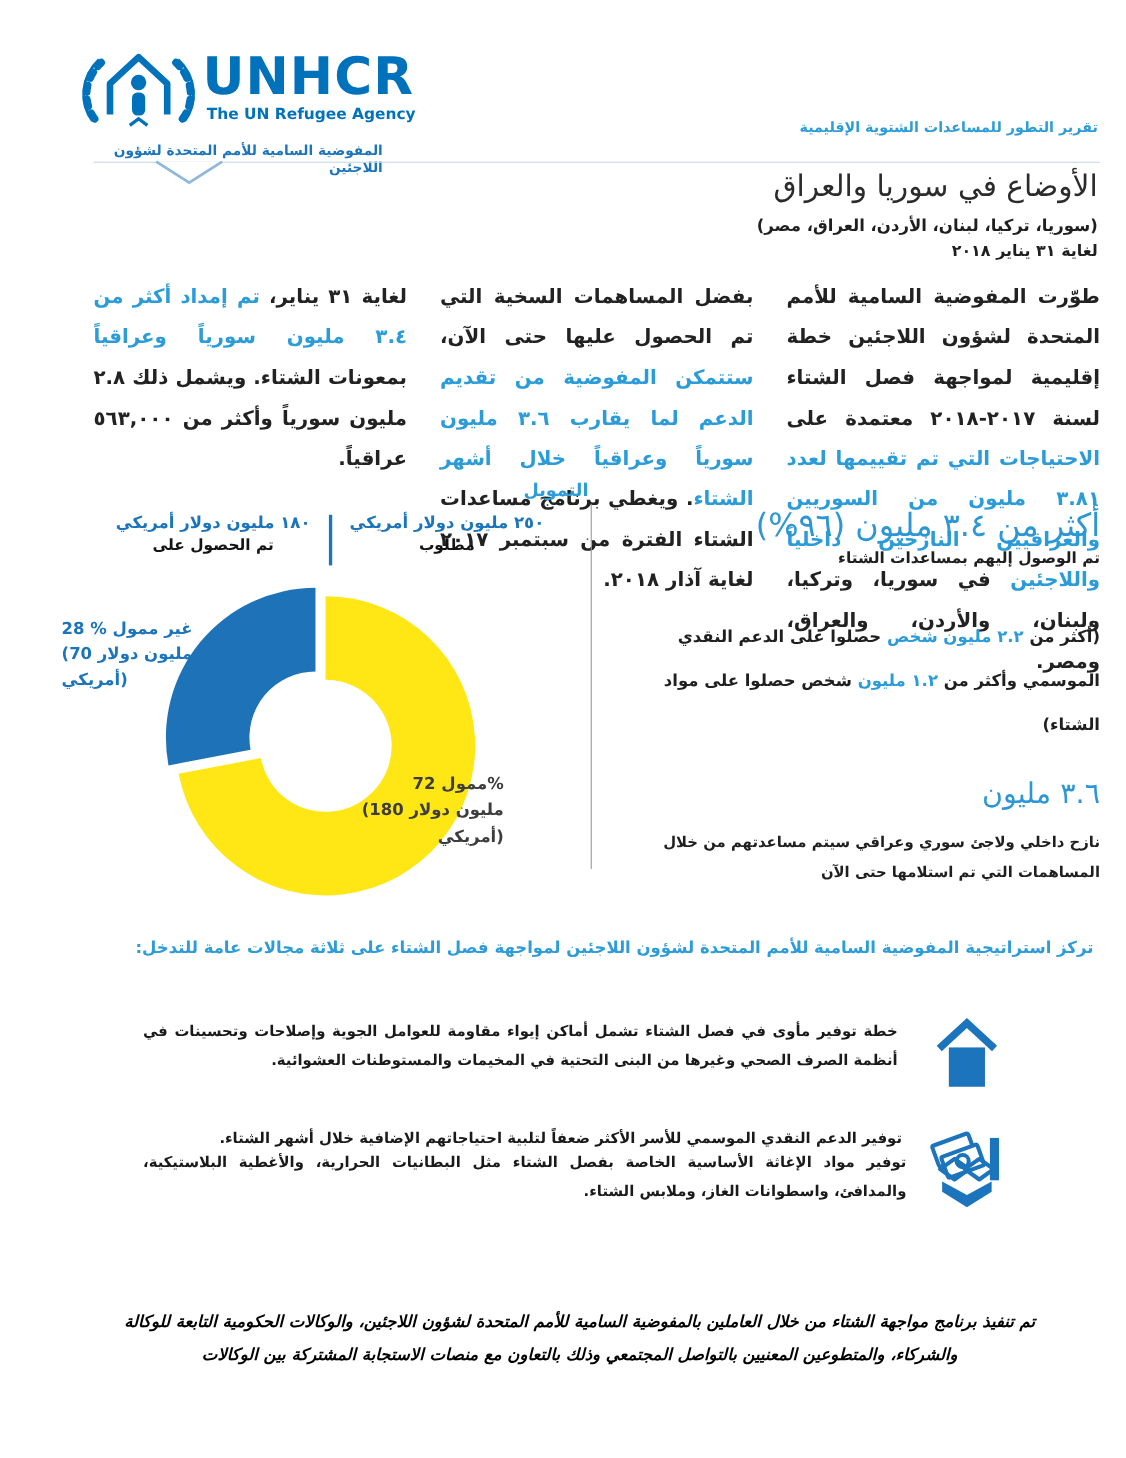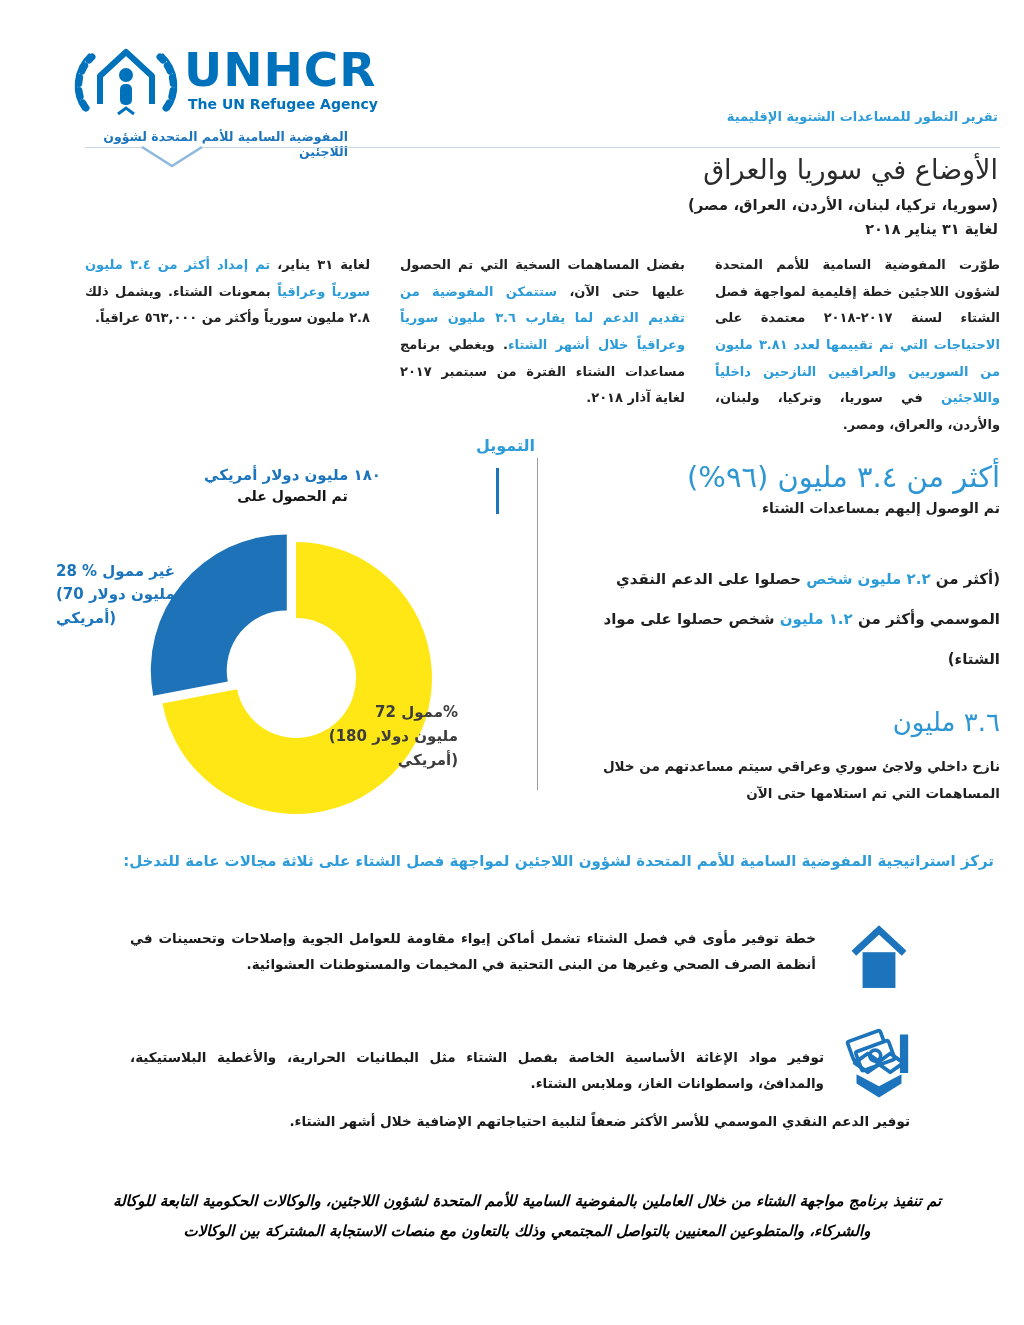"لغاية ٣١ يناير، تم إمداد" .cols p { font-size: 13px -> 18px }
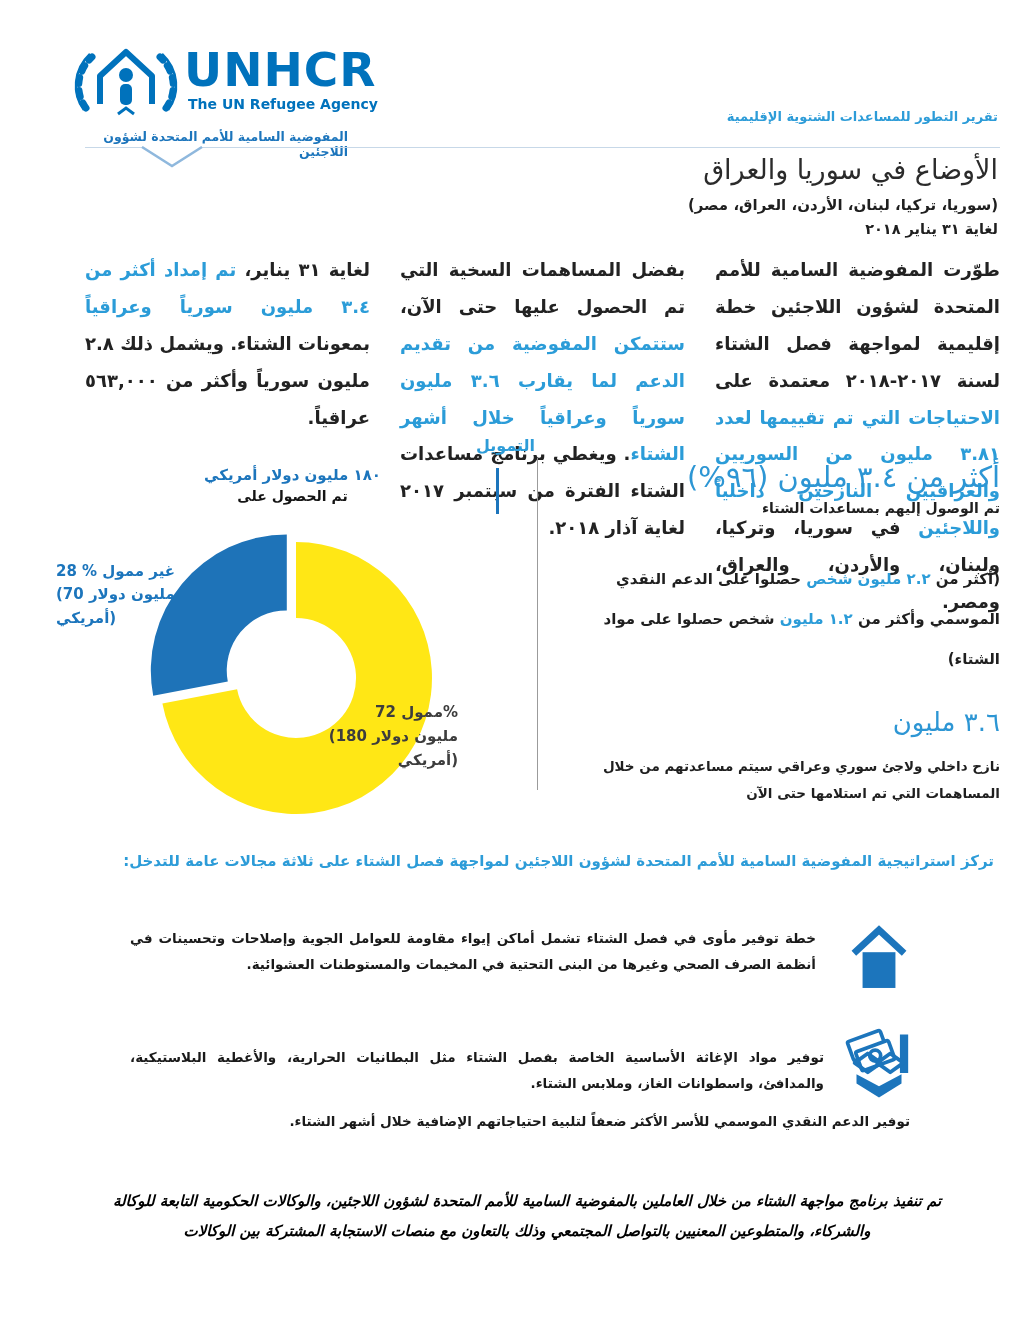"٢٥٠ مليون دولار أمريكي" div.fund-cell { html: none -> <div> <div>٢٥٠ مليون دولار أمريكي</div> <div>مطلوب</div> </div> }
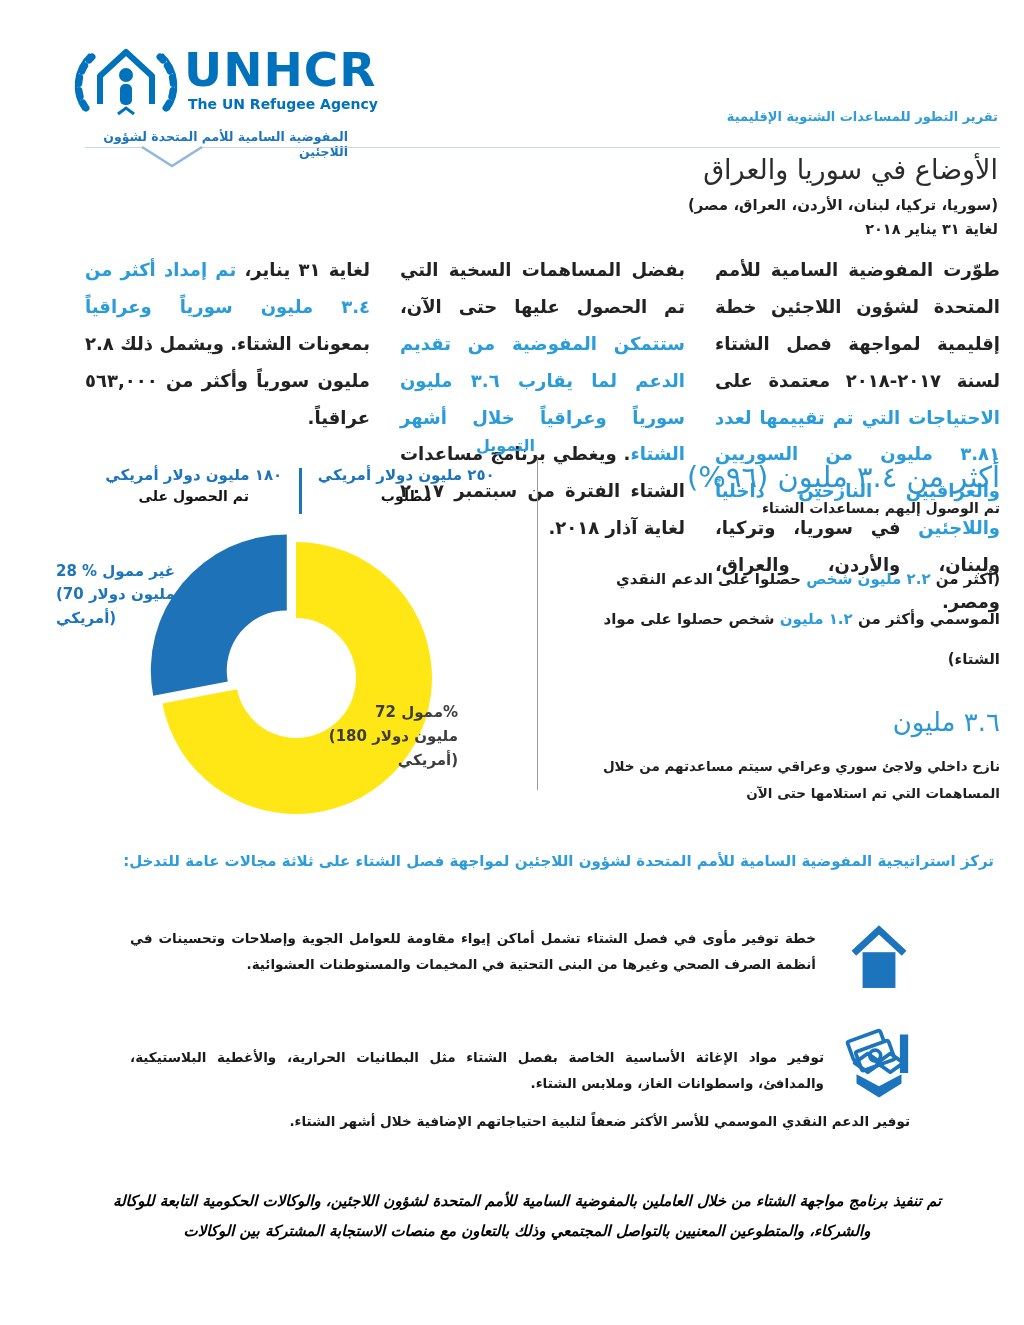"توفير الدعم النقدي الموسمي للأسر" .row2 { flex-direction: column -> none }
